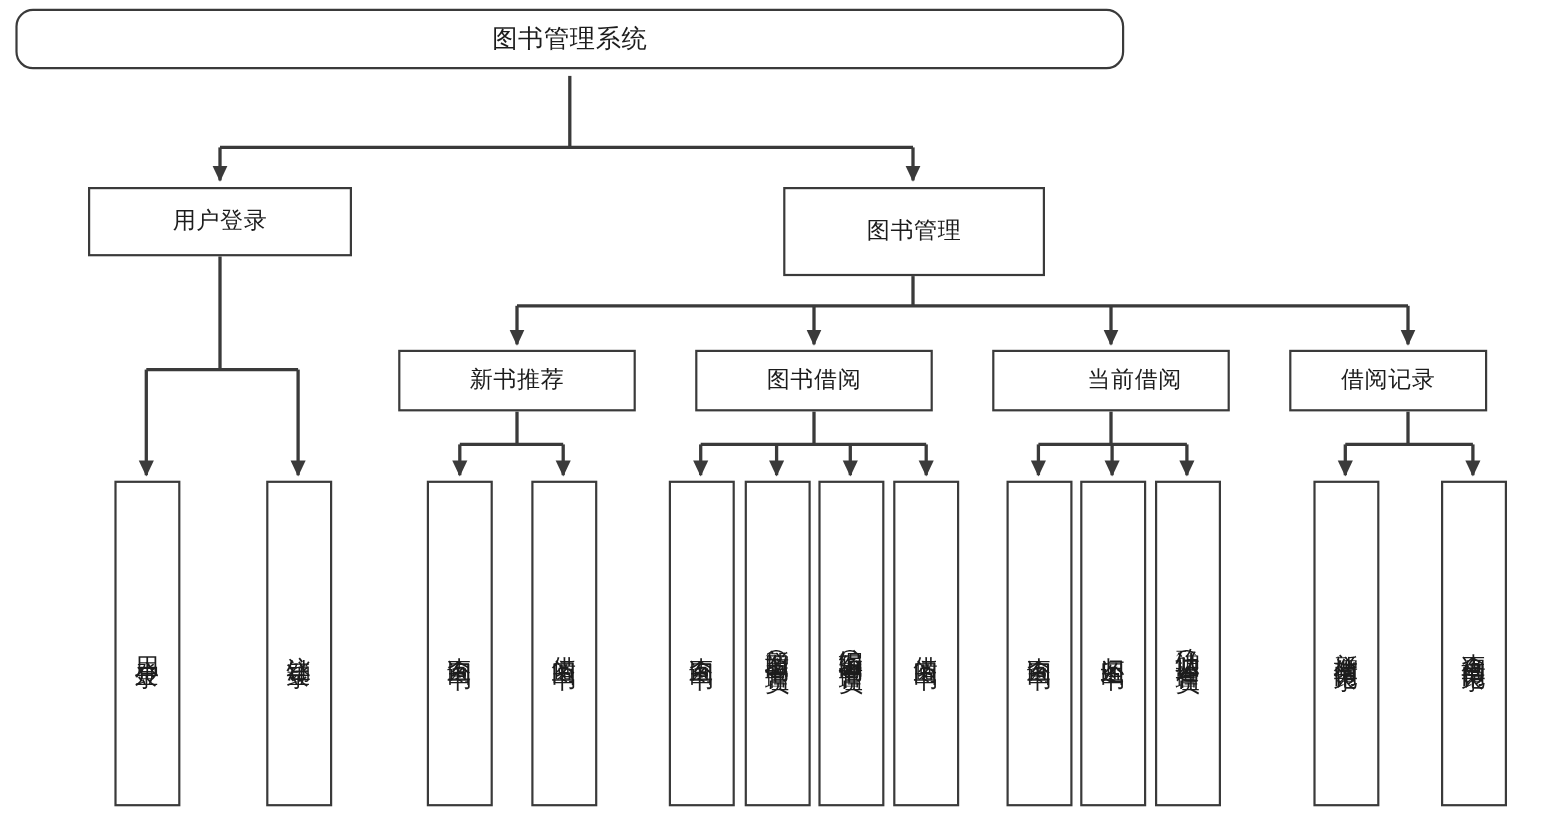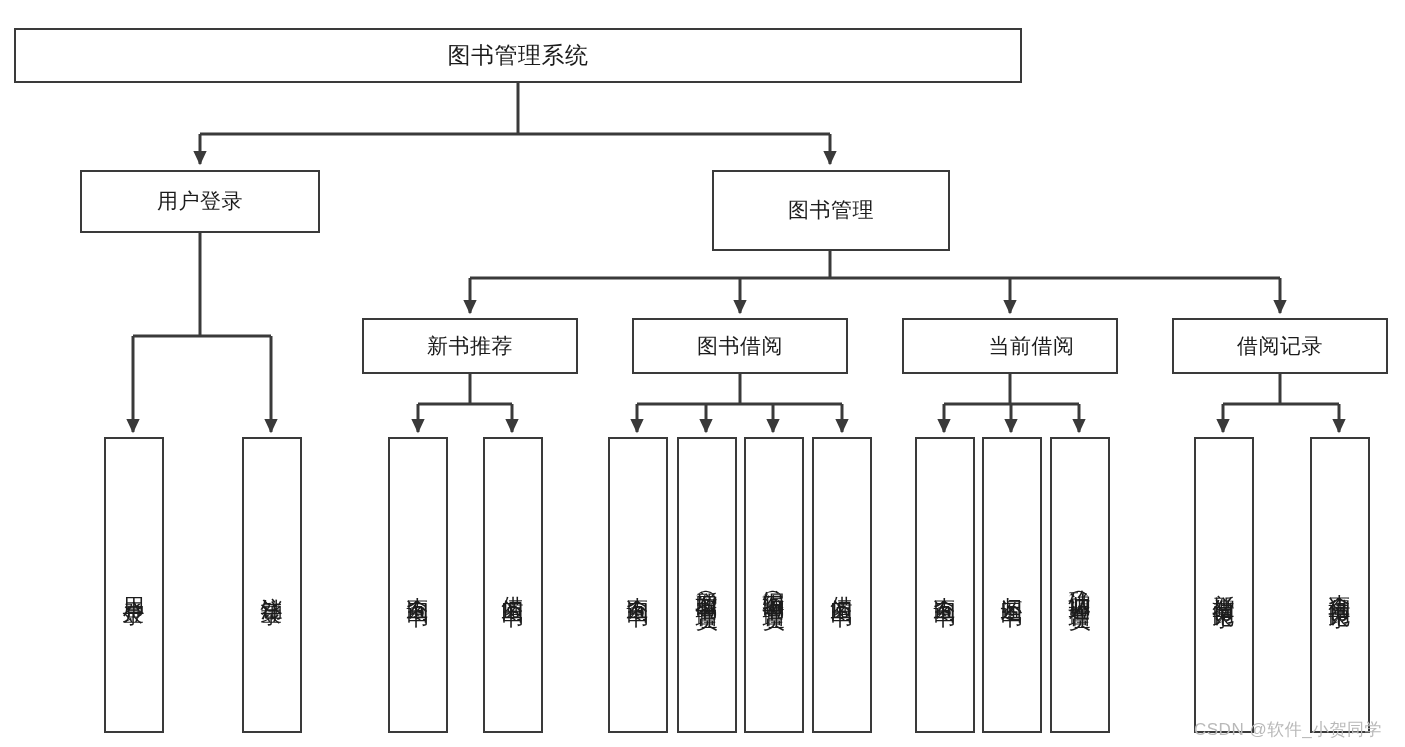"图书管理系统" div.node { border-radius: none -> 16px; top: 28px -> 8px }
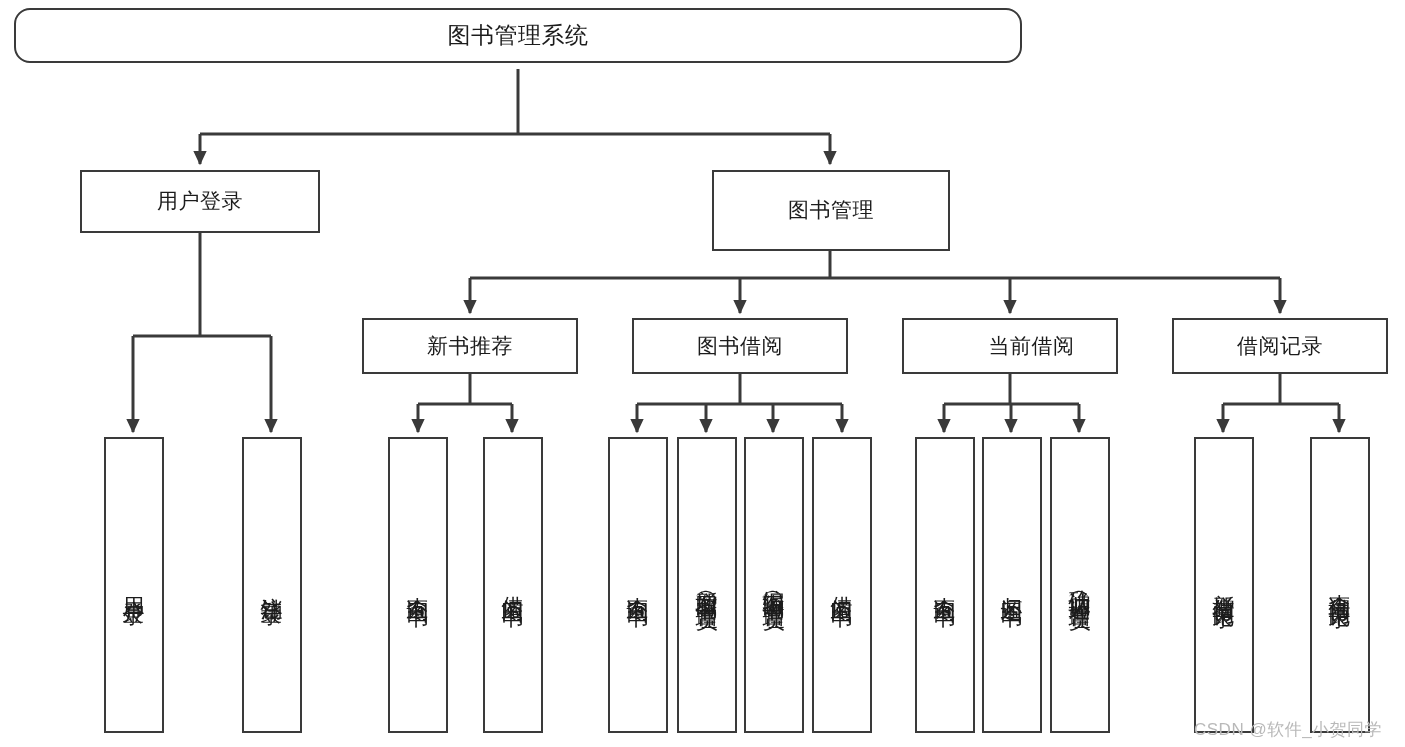"借阅记录" div.node { width: 216px -> 180px }
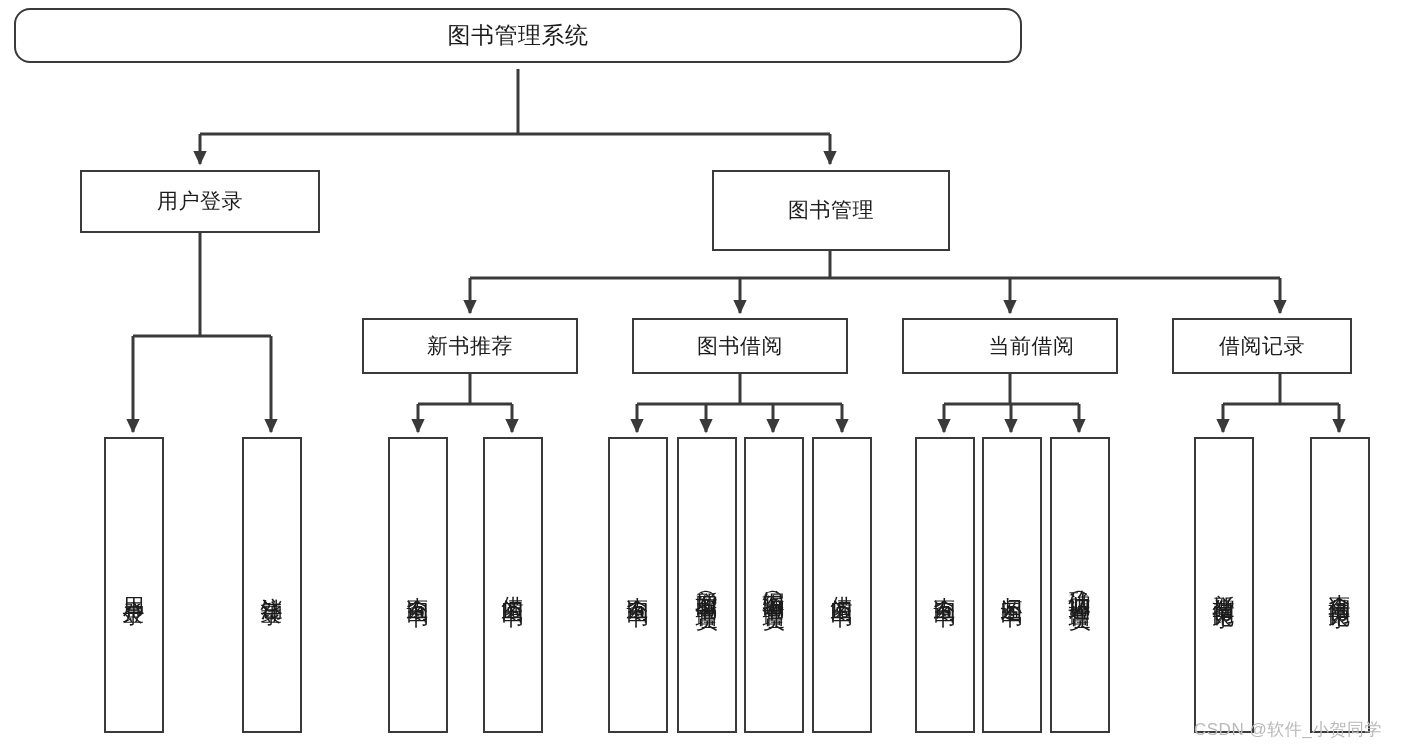"CSDN @软件_小贺同学" div.watermark { html: <div>CSDN @软件_小贺同学</div> -> none }
